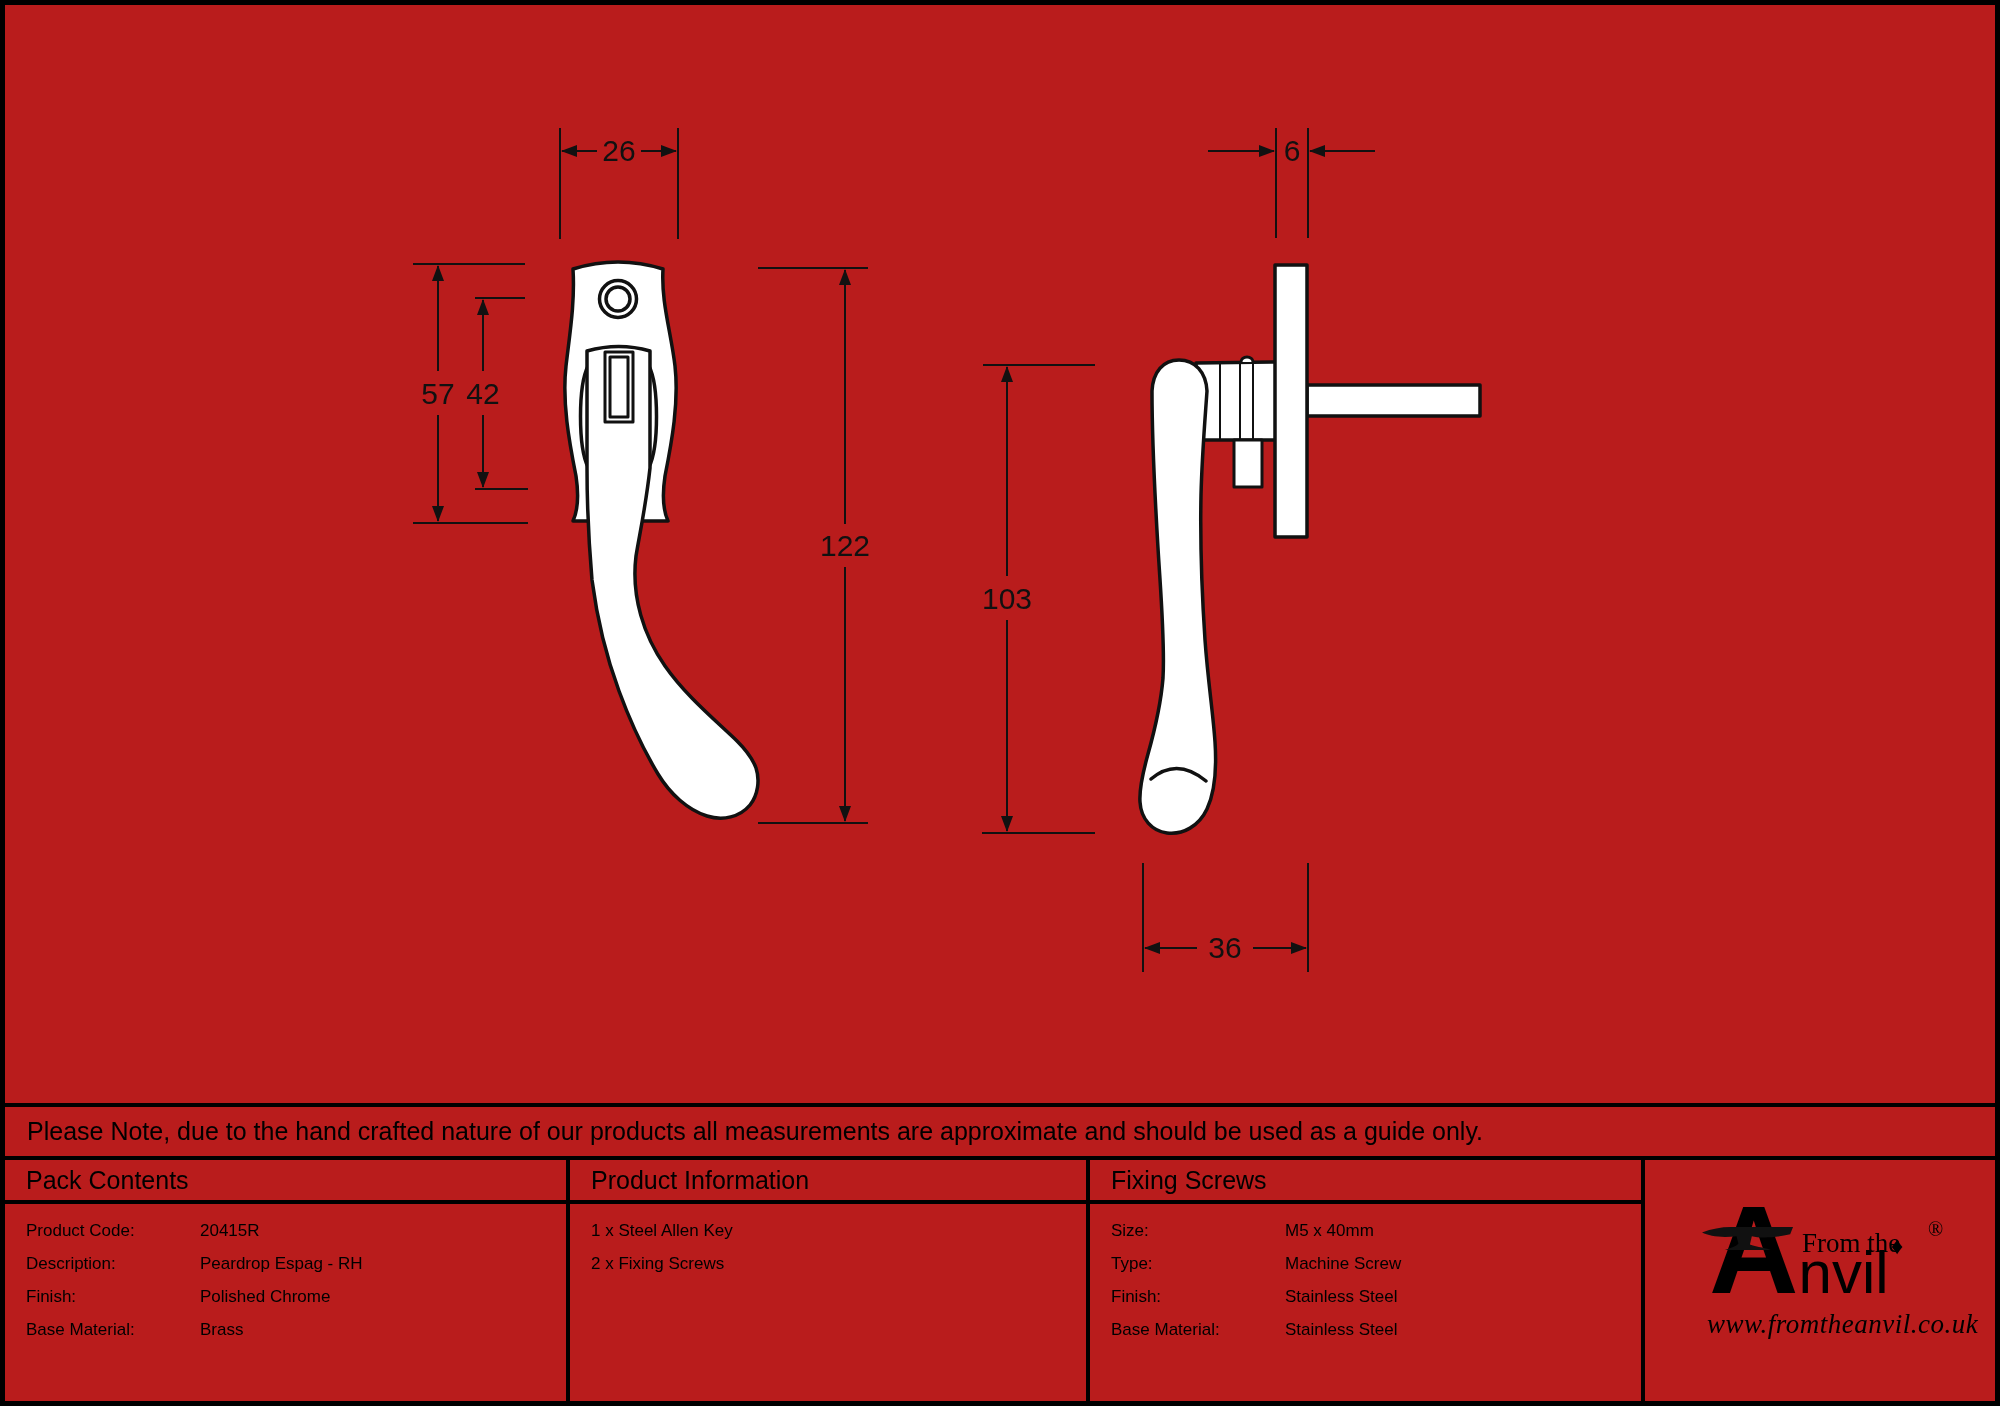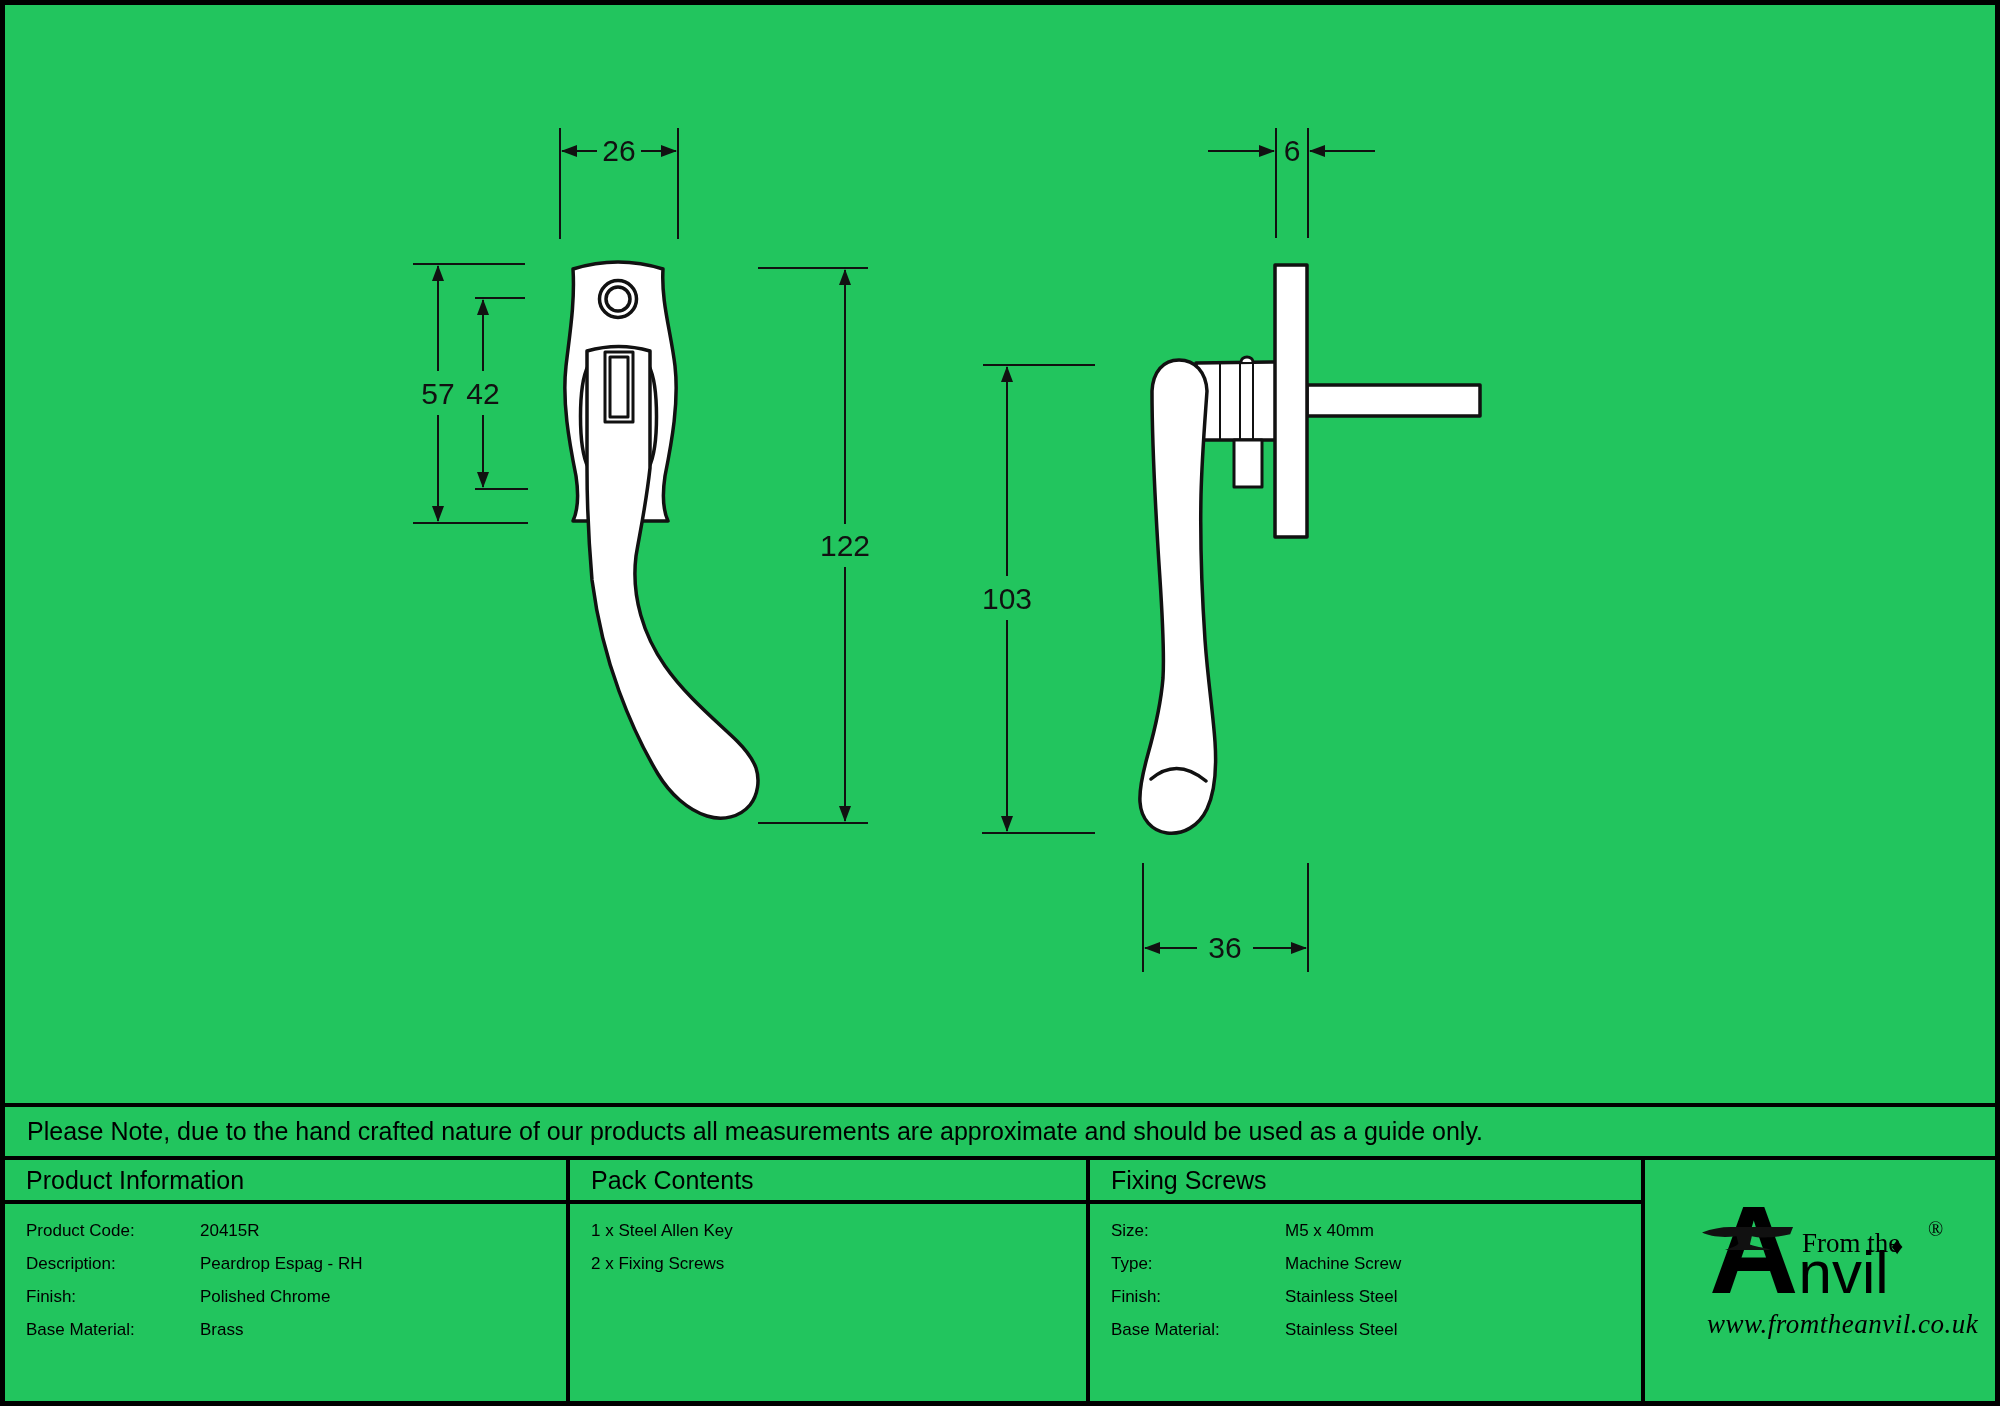"26" .page { background: #22c55e -> #b91c1c }
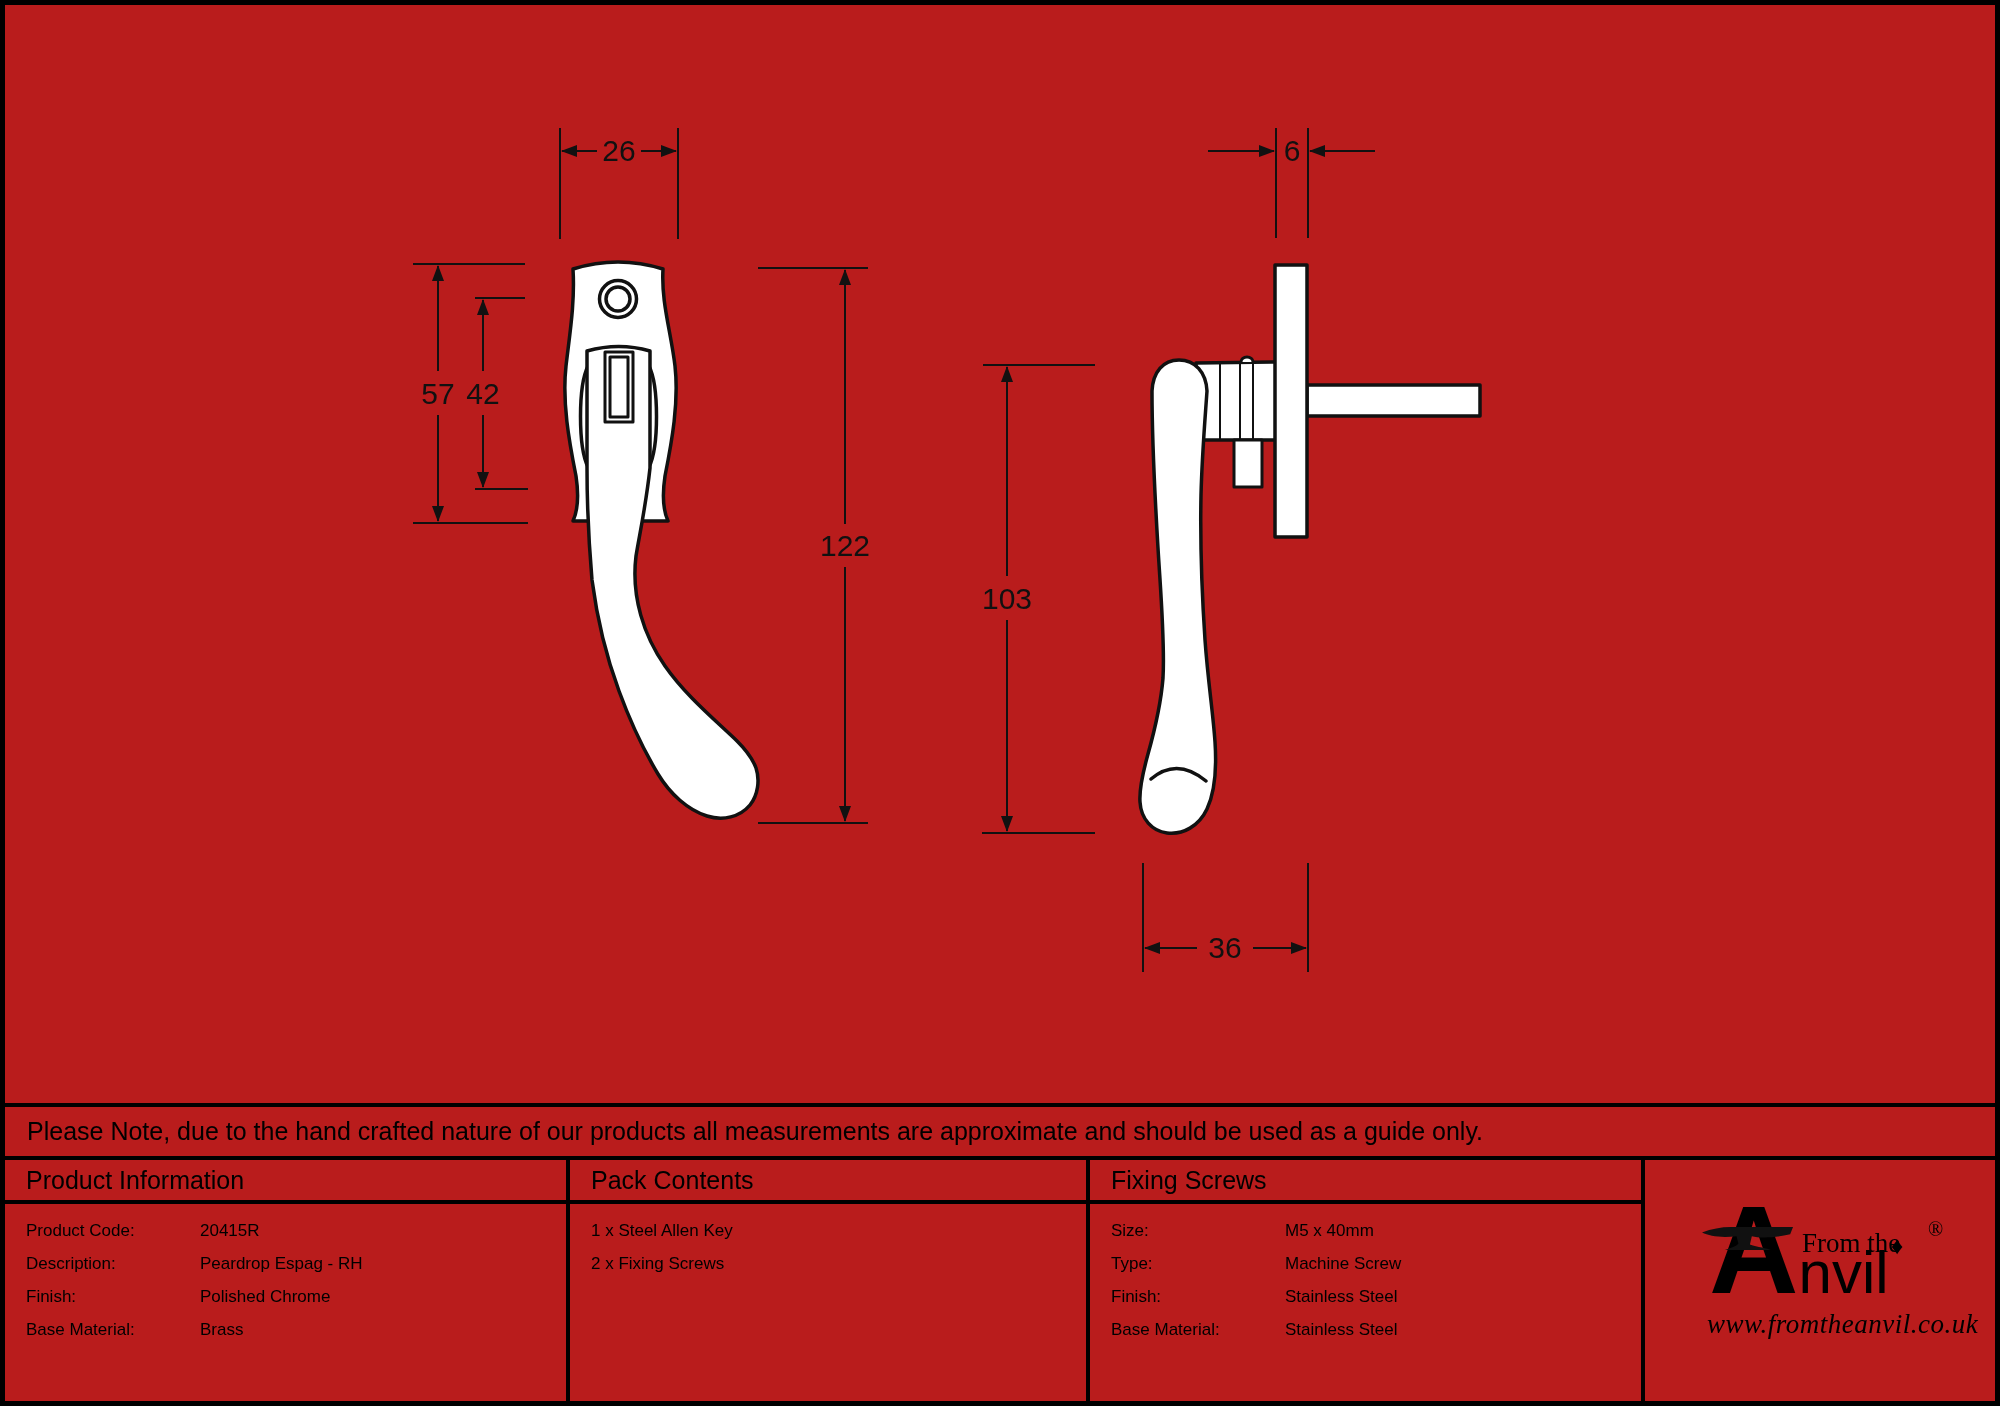"Product Information" div.hcell { order: before "Pack Contents" -> after "Pack Contents" }
